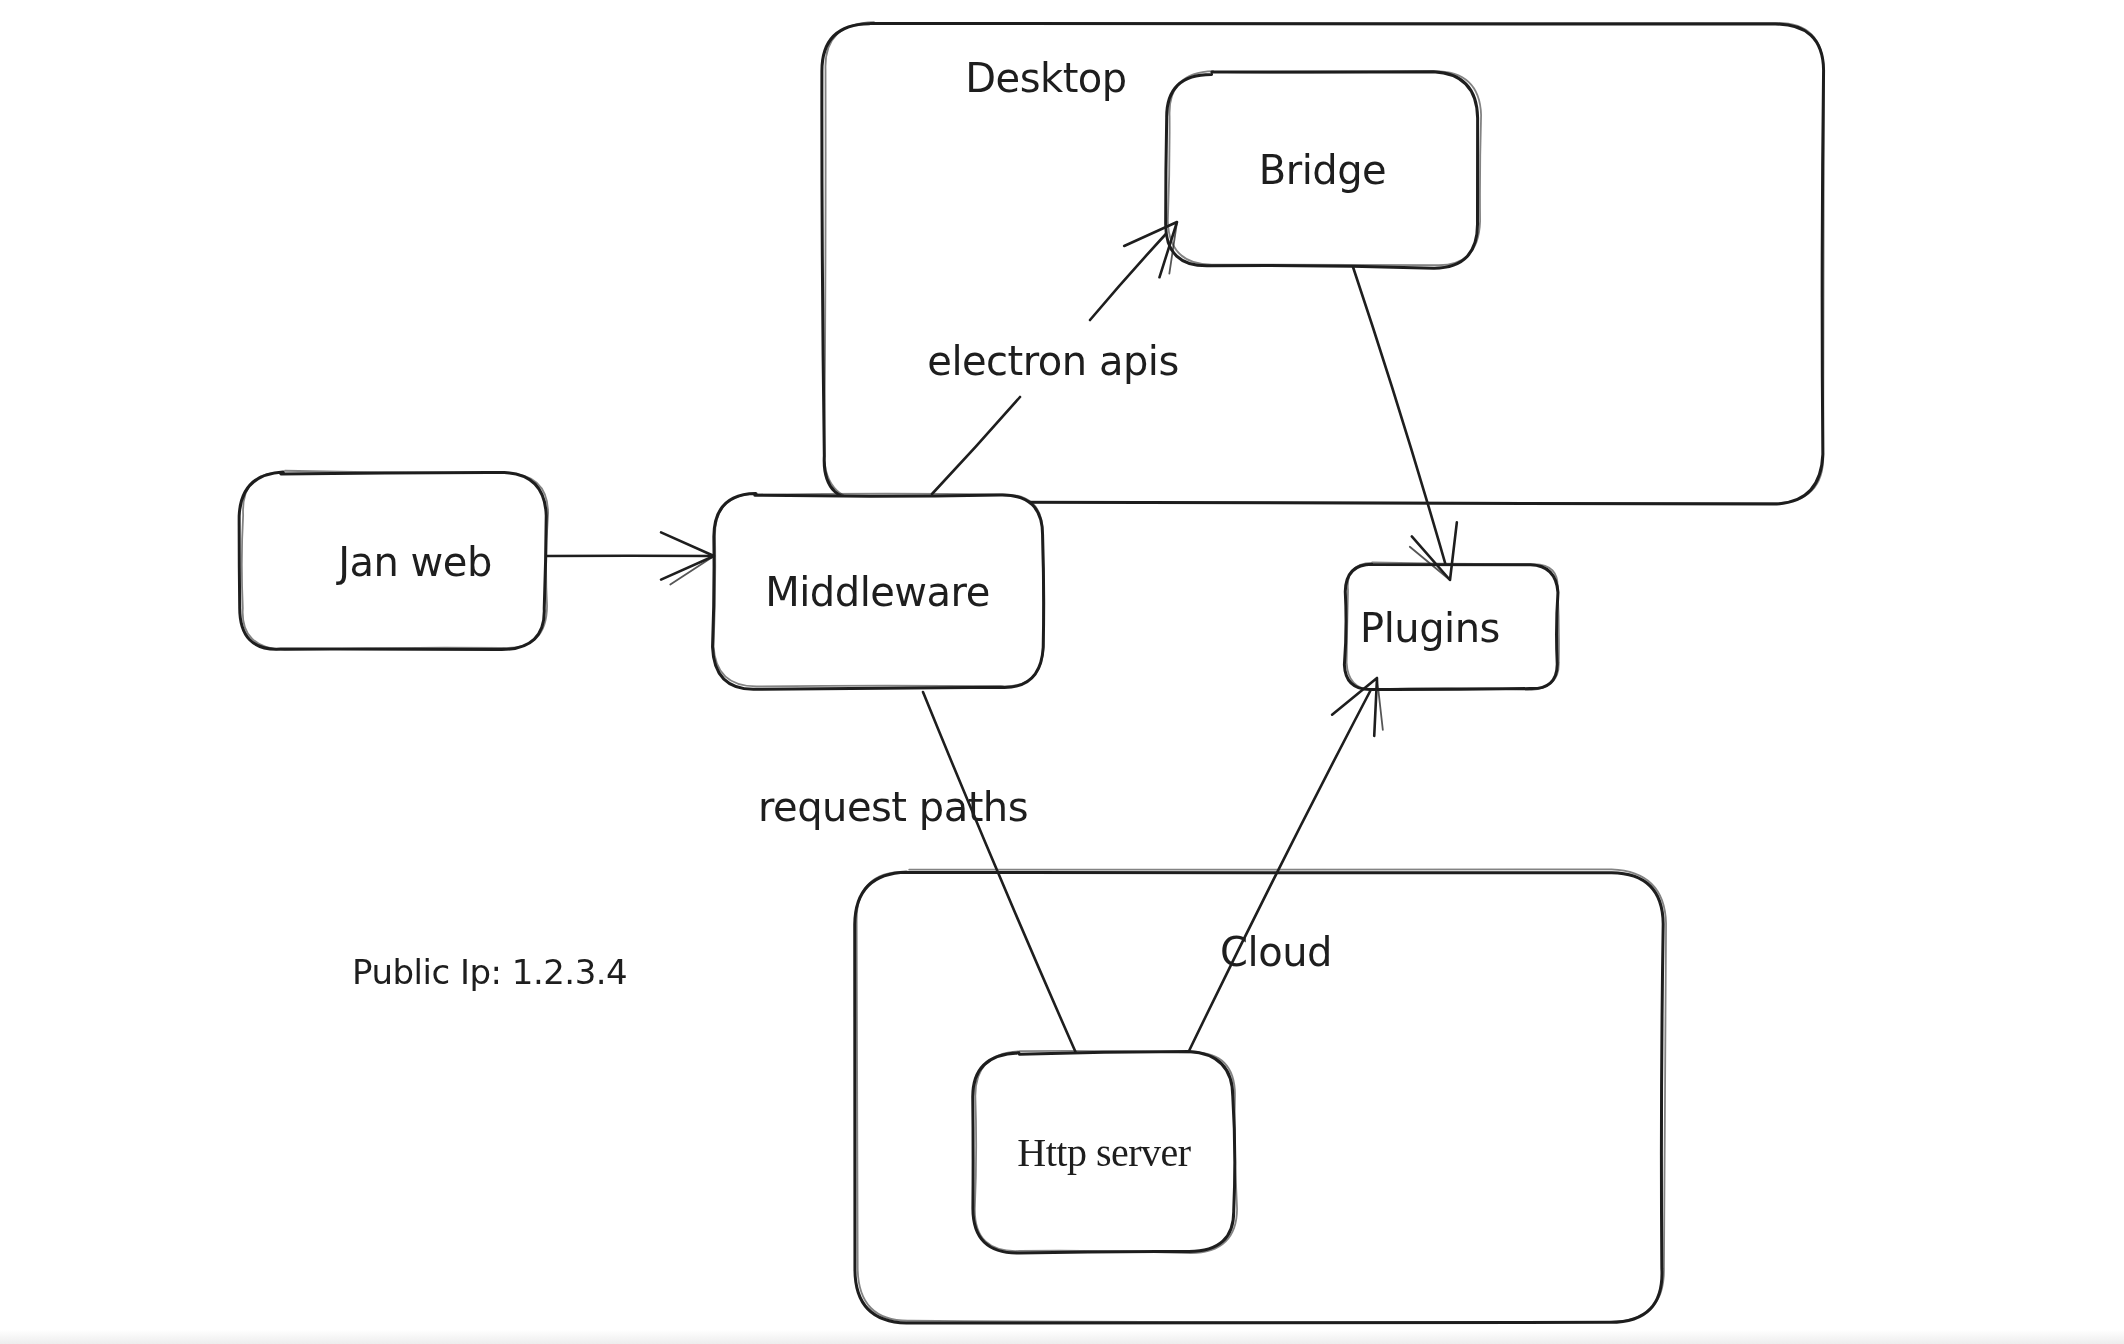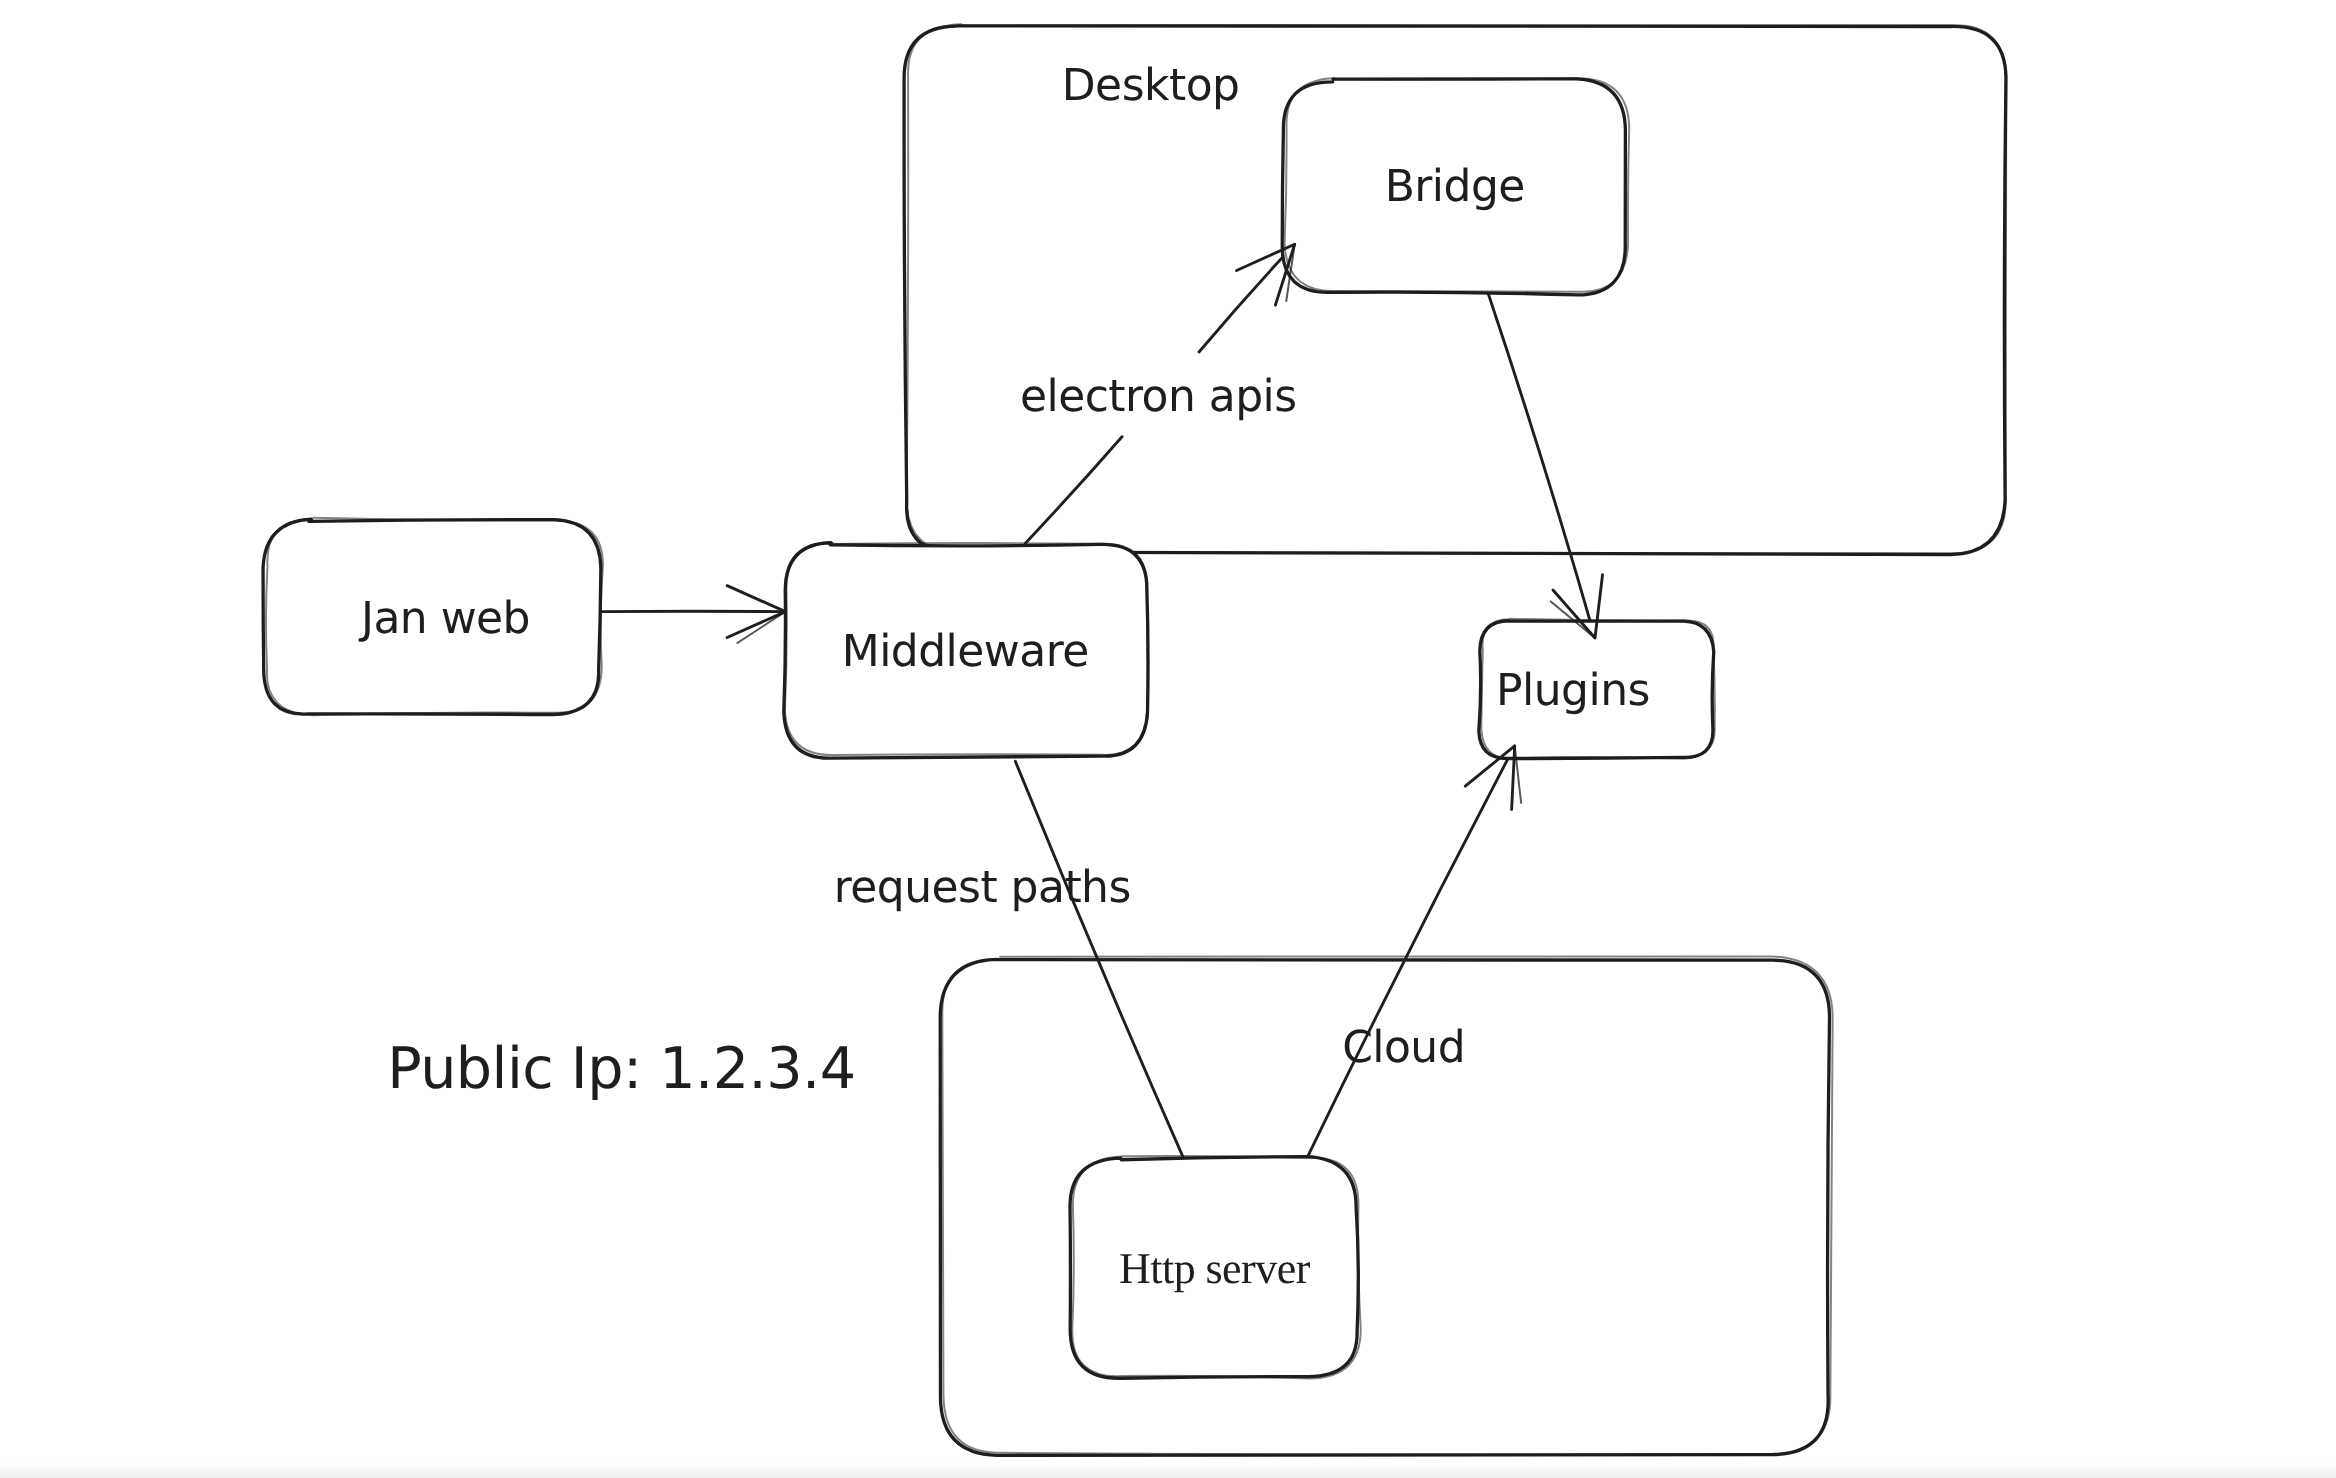"Jan web" div.lbl { left: 405px -> 415px }
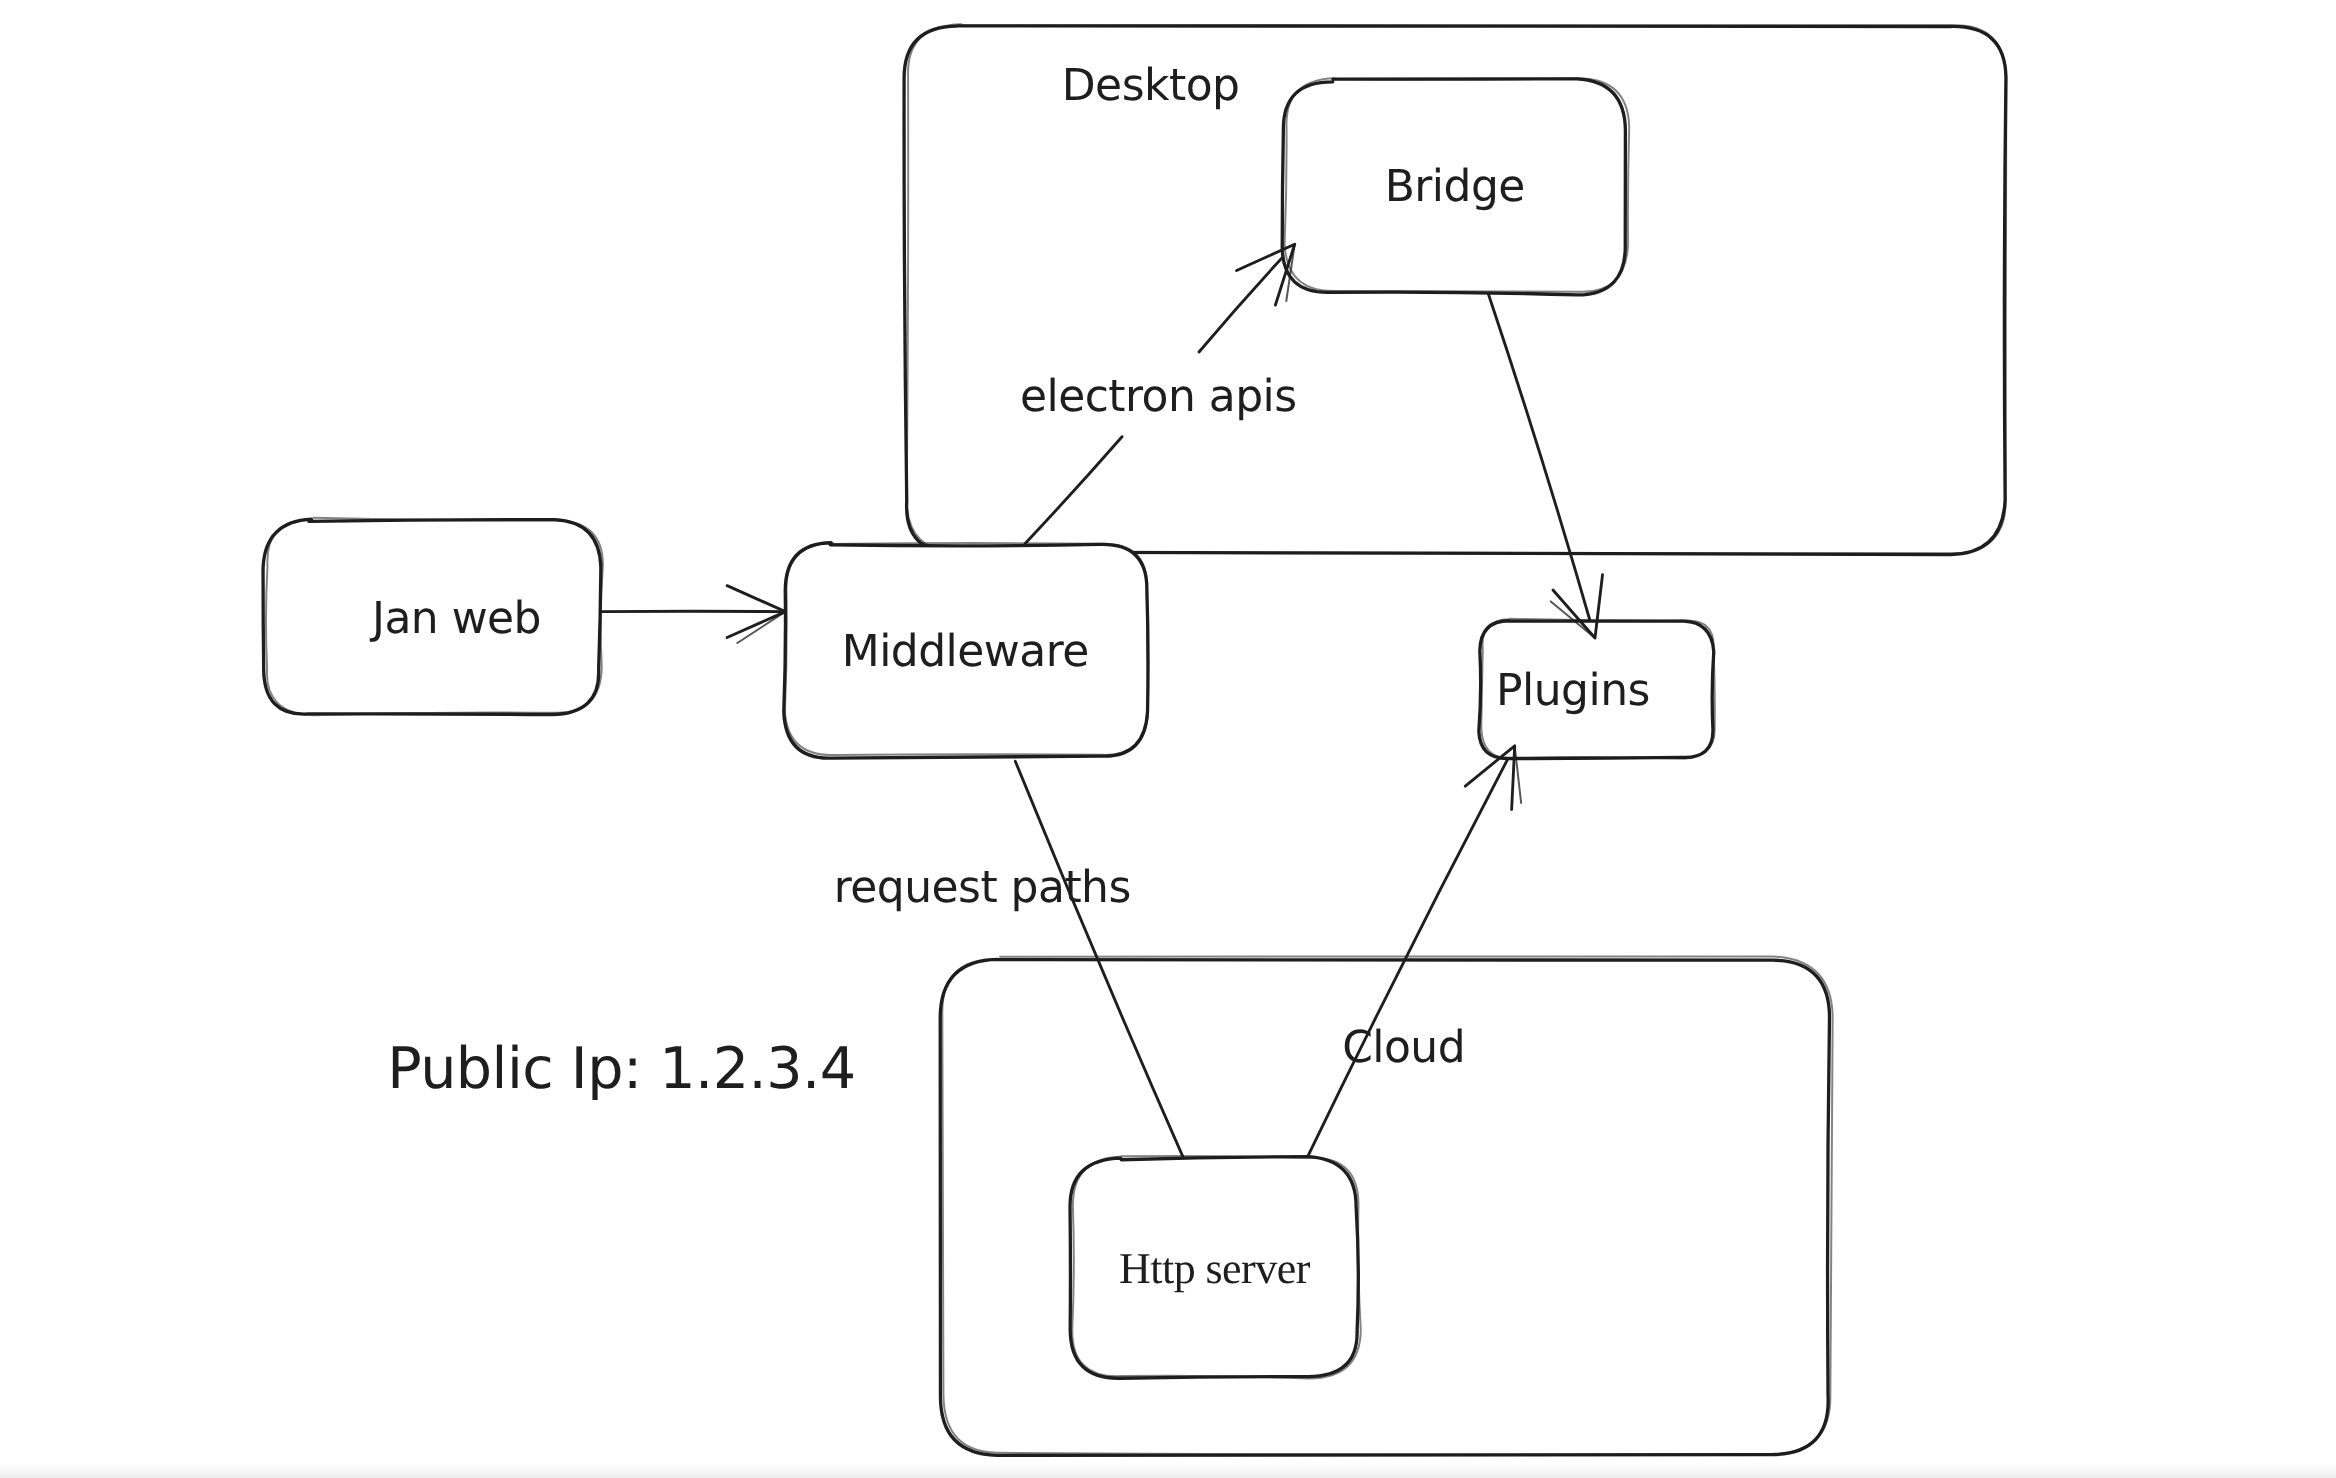"Public Ip: 1.2.3.4" .annotation { font-size: 52px -> 34px }
